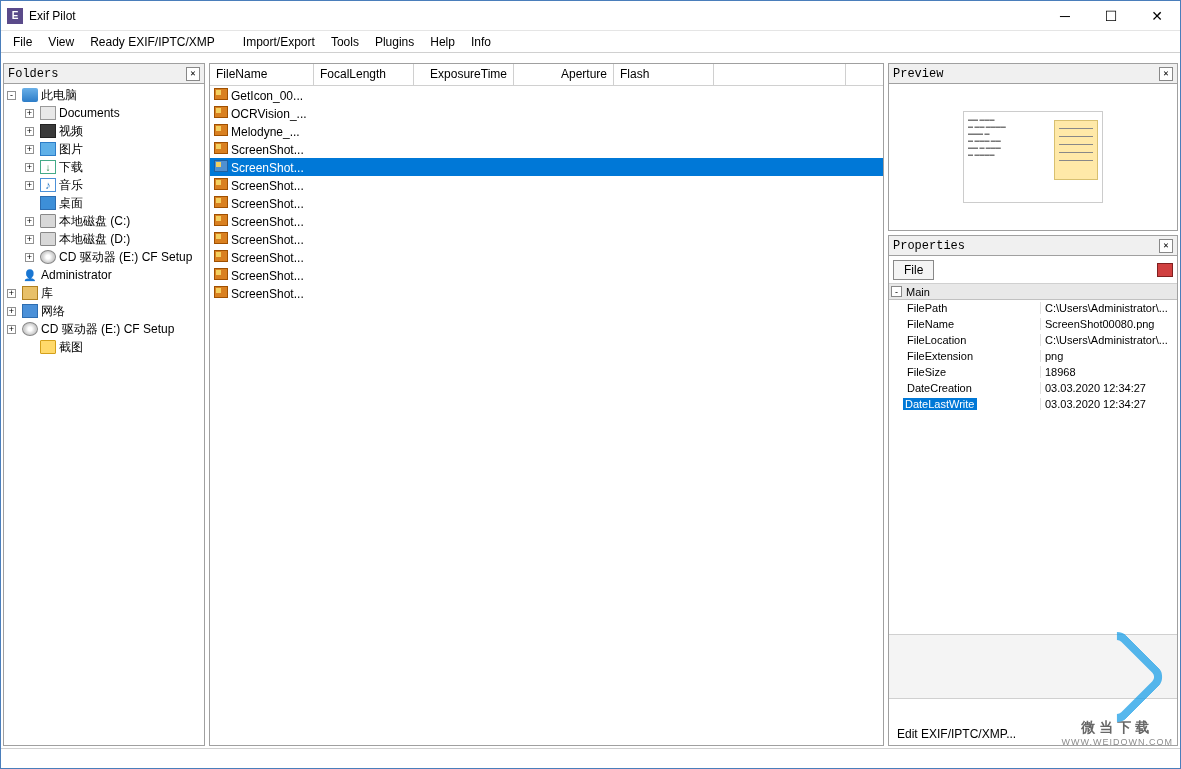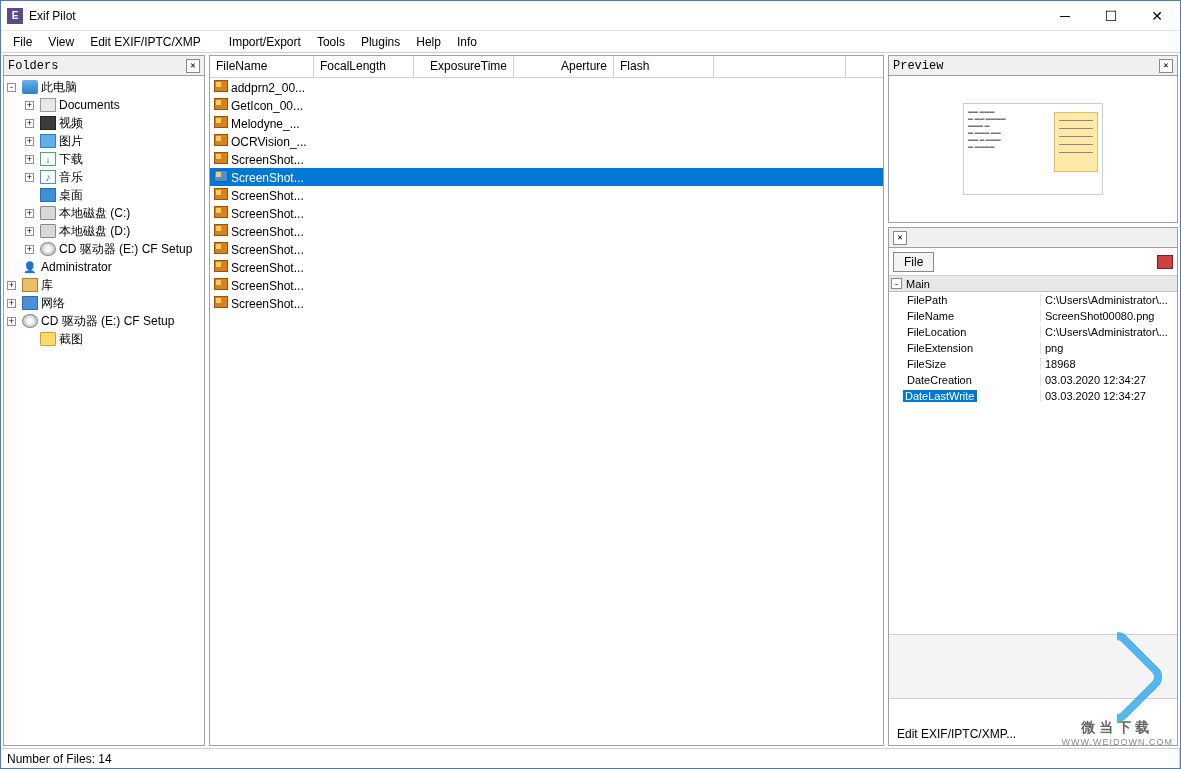"Edit EXIF/IPTC/XMP" span.menu-item { text: Edit -> Ready }
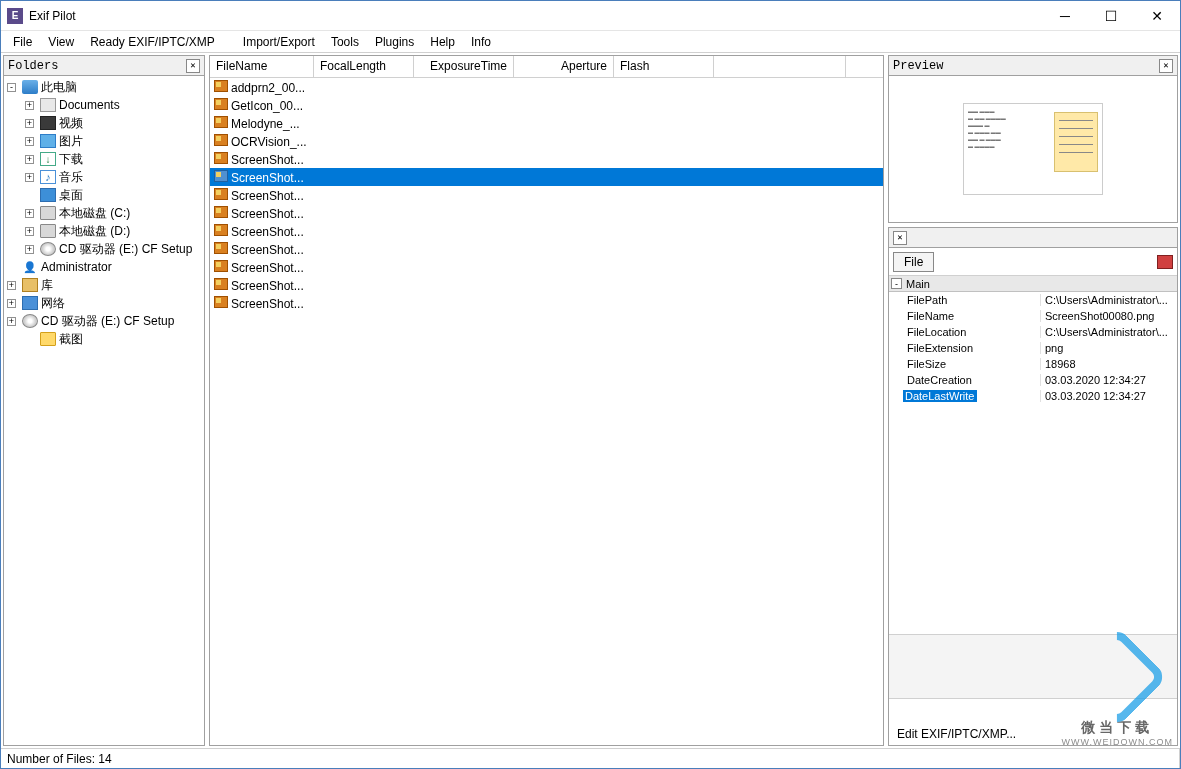"Folders" .main { margin-top: none -> 8px }
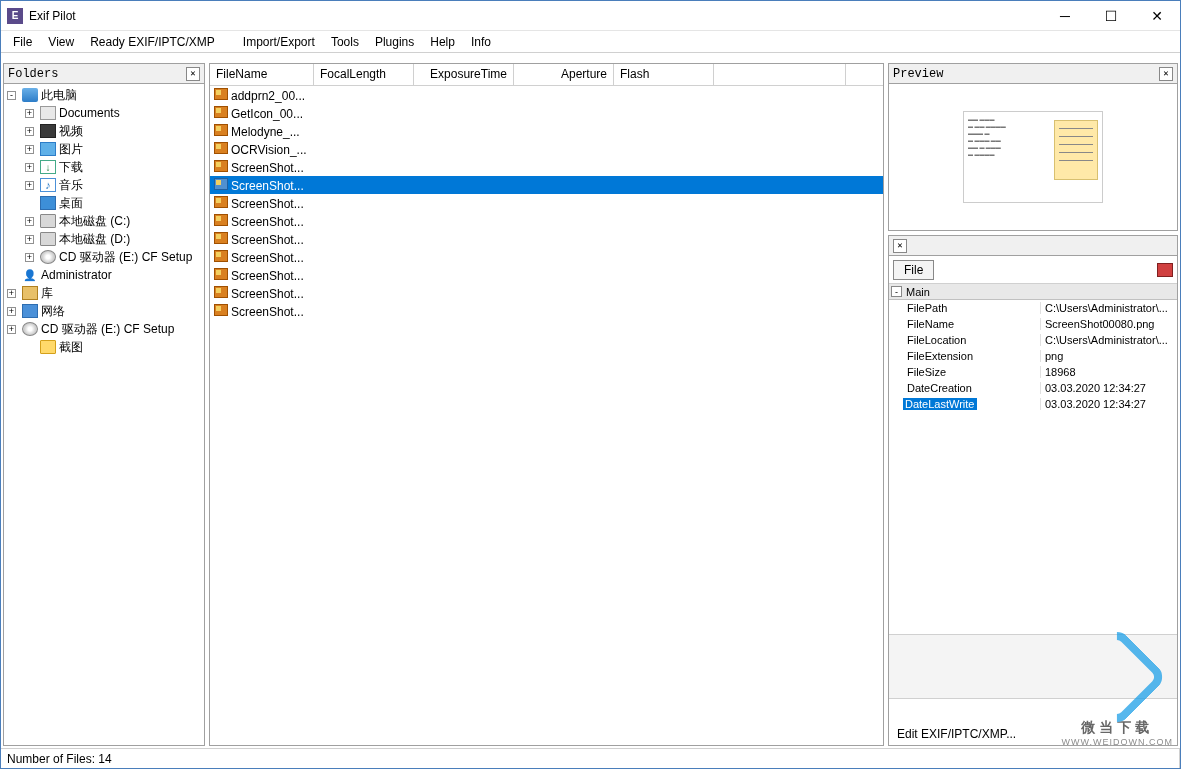"addprn2_00..." div.file-row { html: <div> <div><span></span><span>addprn2_00...</span></div> <div></div> <div></div> <div></div> <div></div> <div></div> </div> -> none }
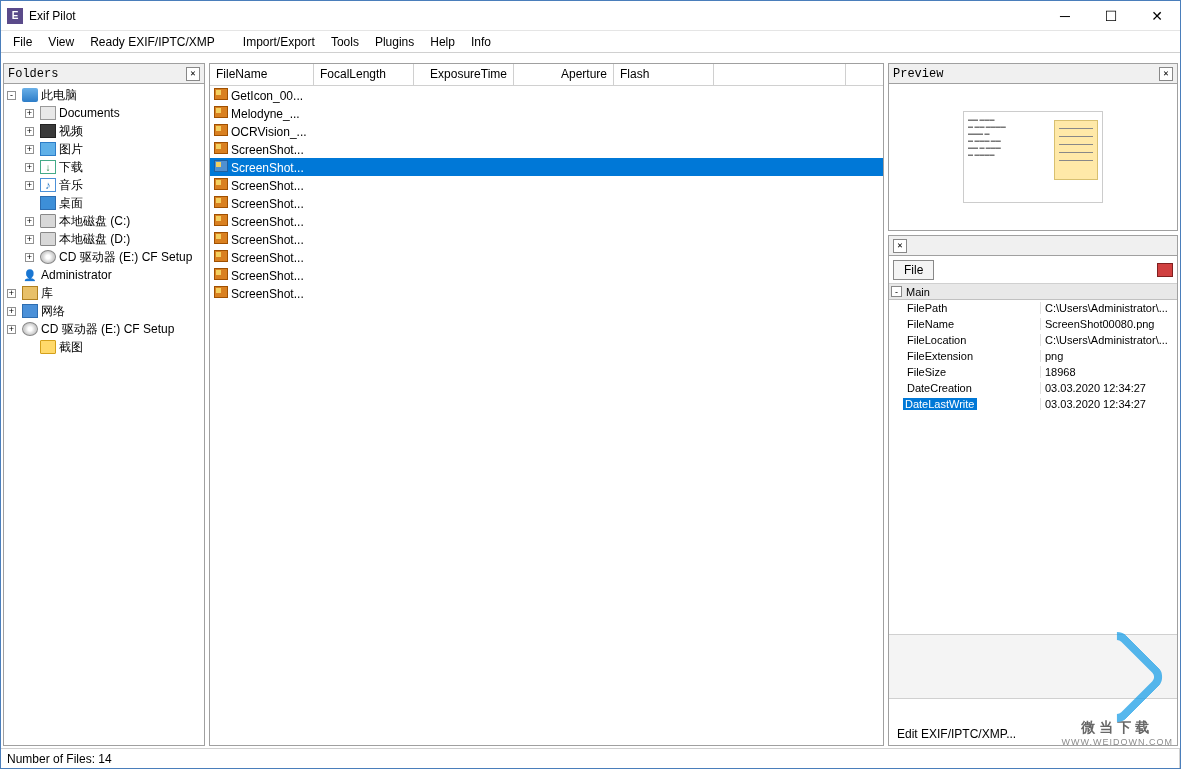"Melodyne_..." div.file-row { order: before "OCRVision_..." -> after "OCRVision_..." }
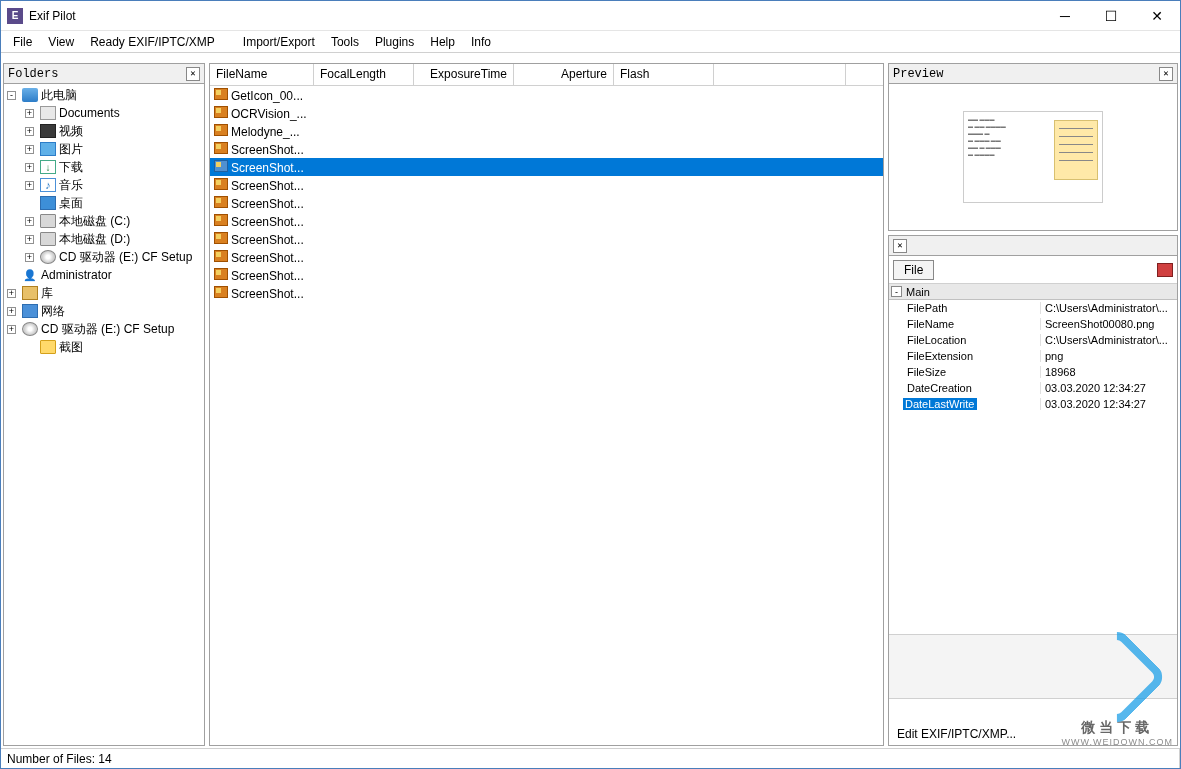"Properties" span.panel-header-title { html: none -> <span>Properties</span> }
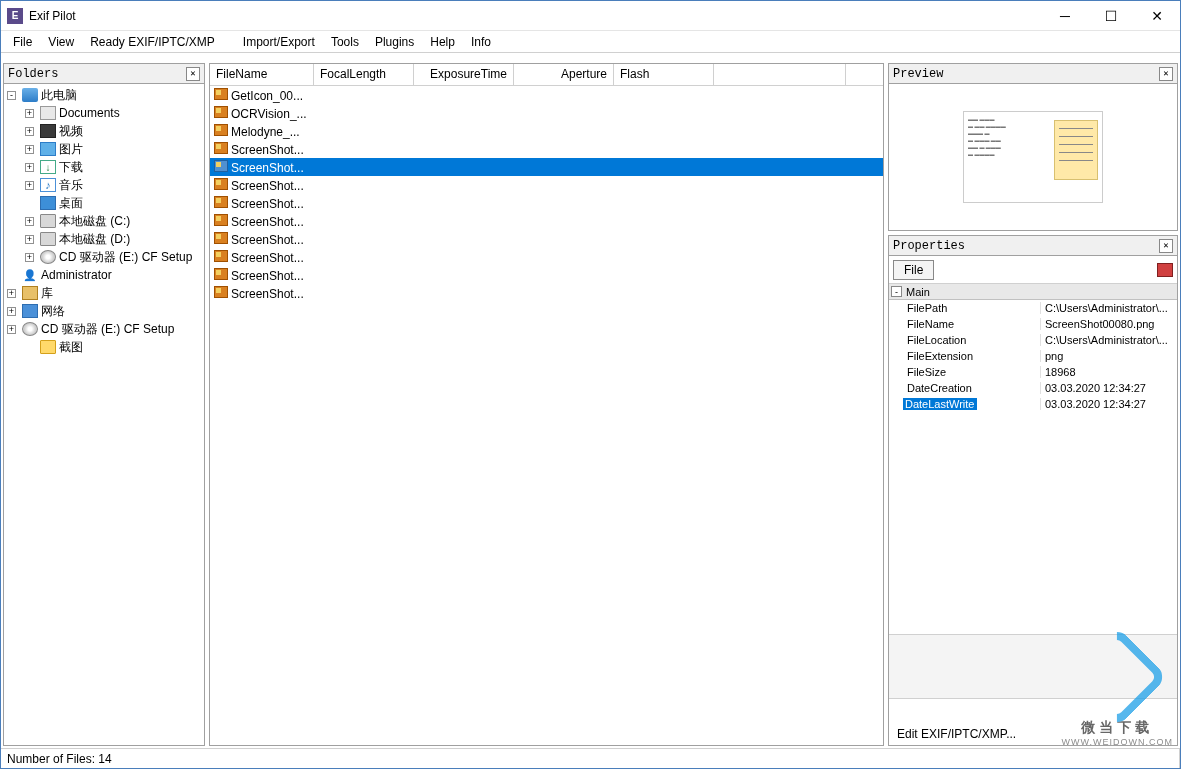"Number of Files: 14" div.status-cell { html: <div>Number of Files: 14</div> -> none }
